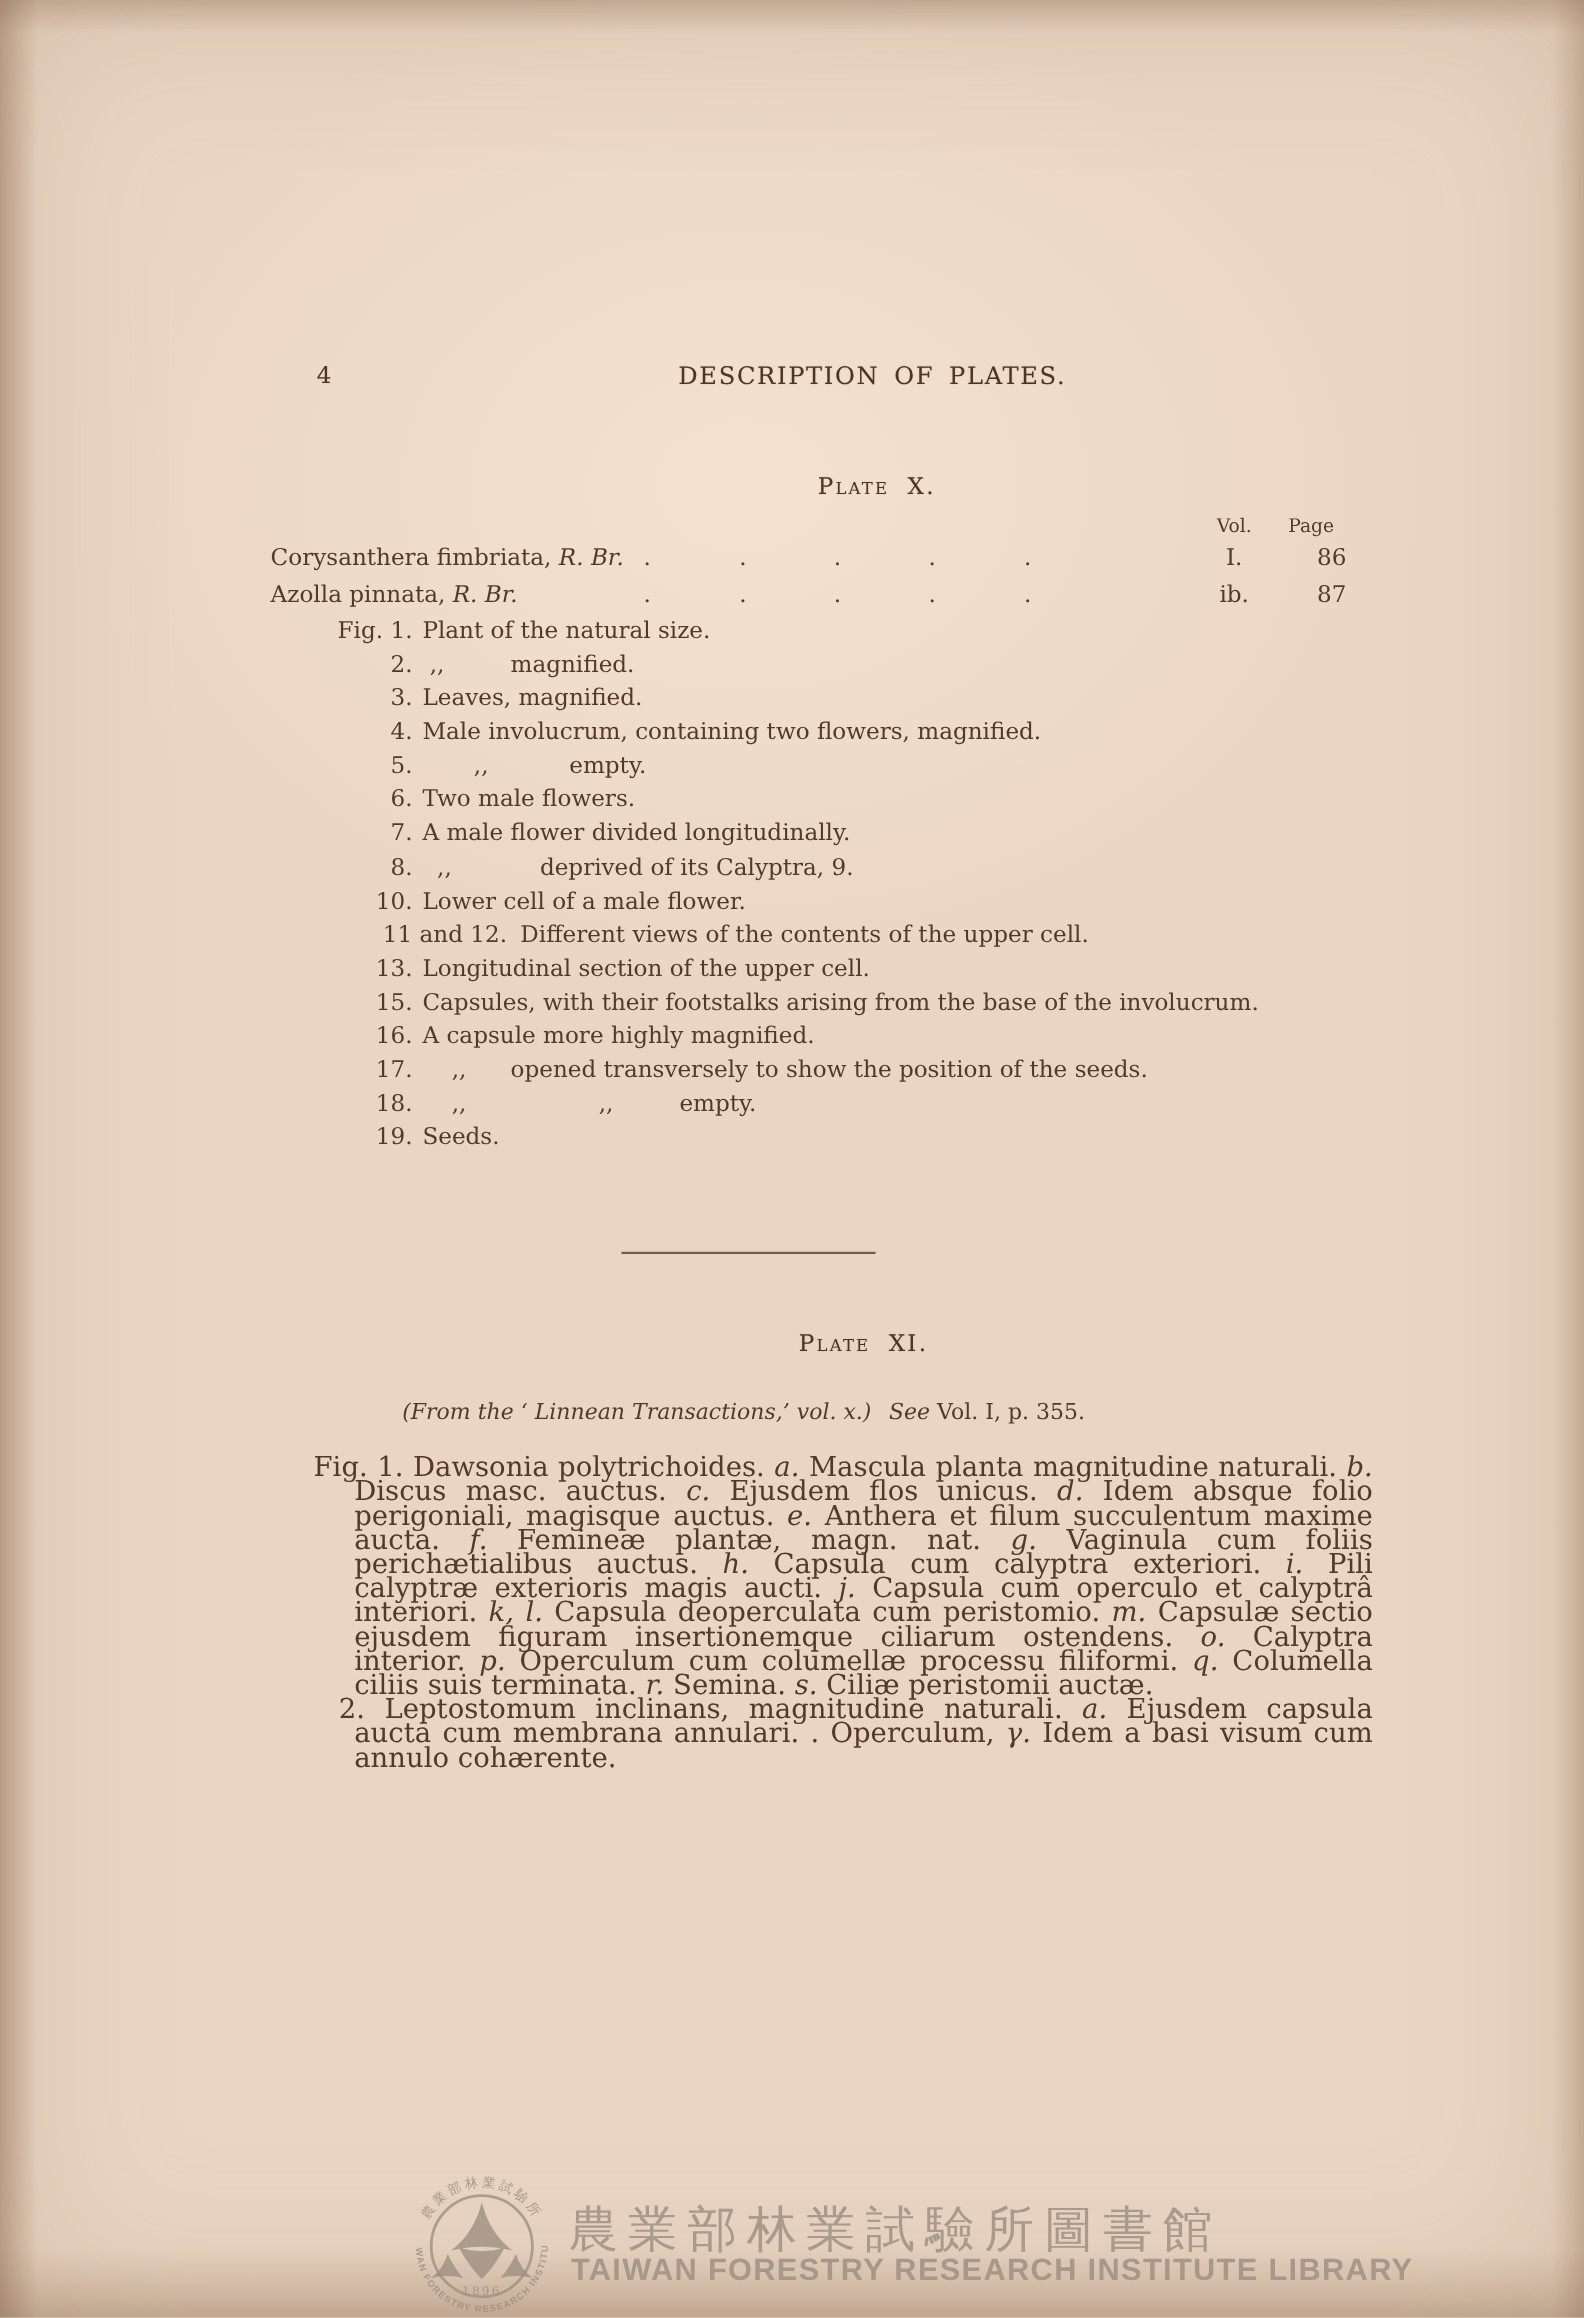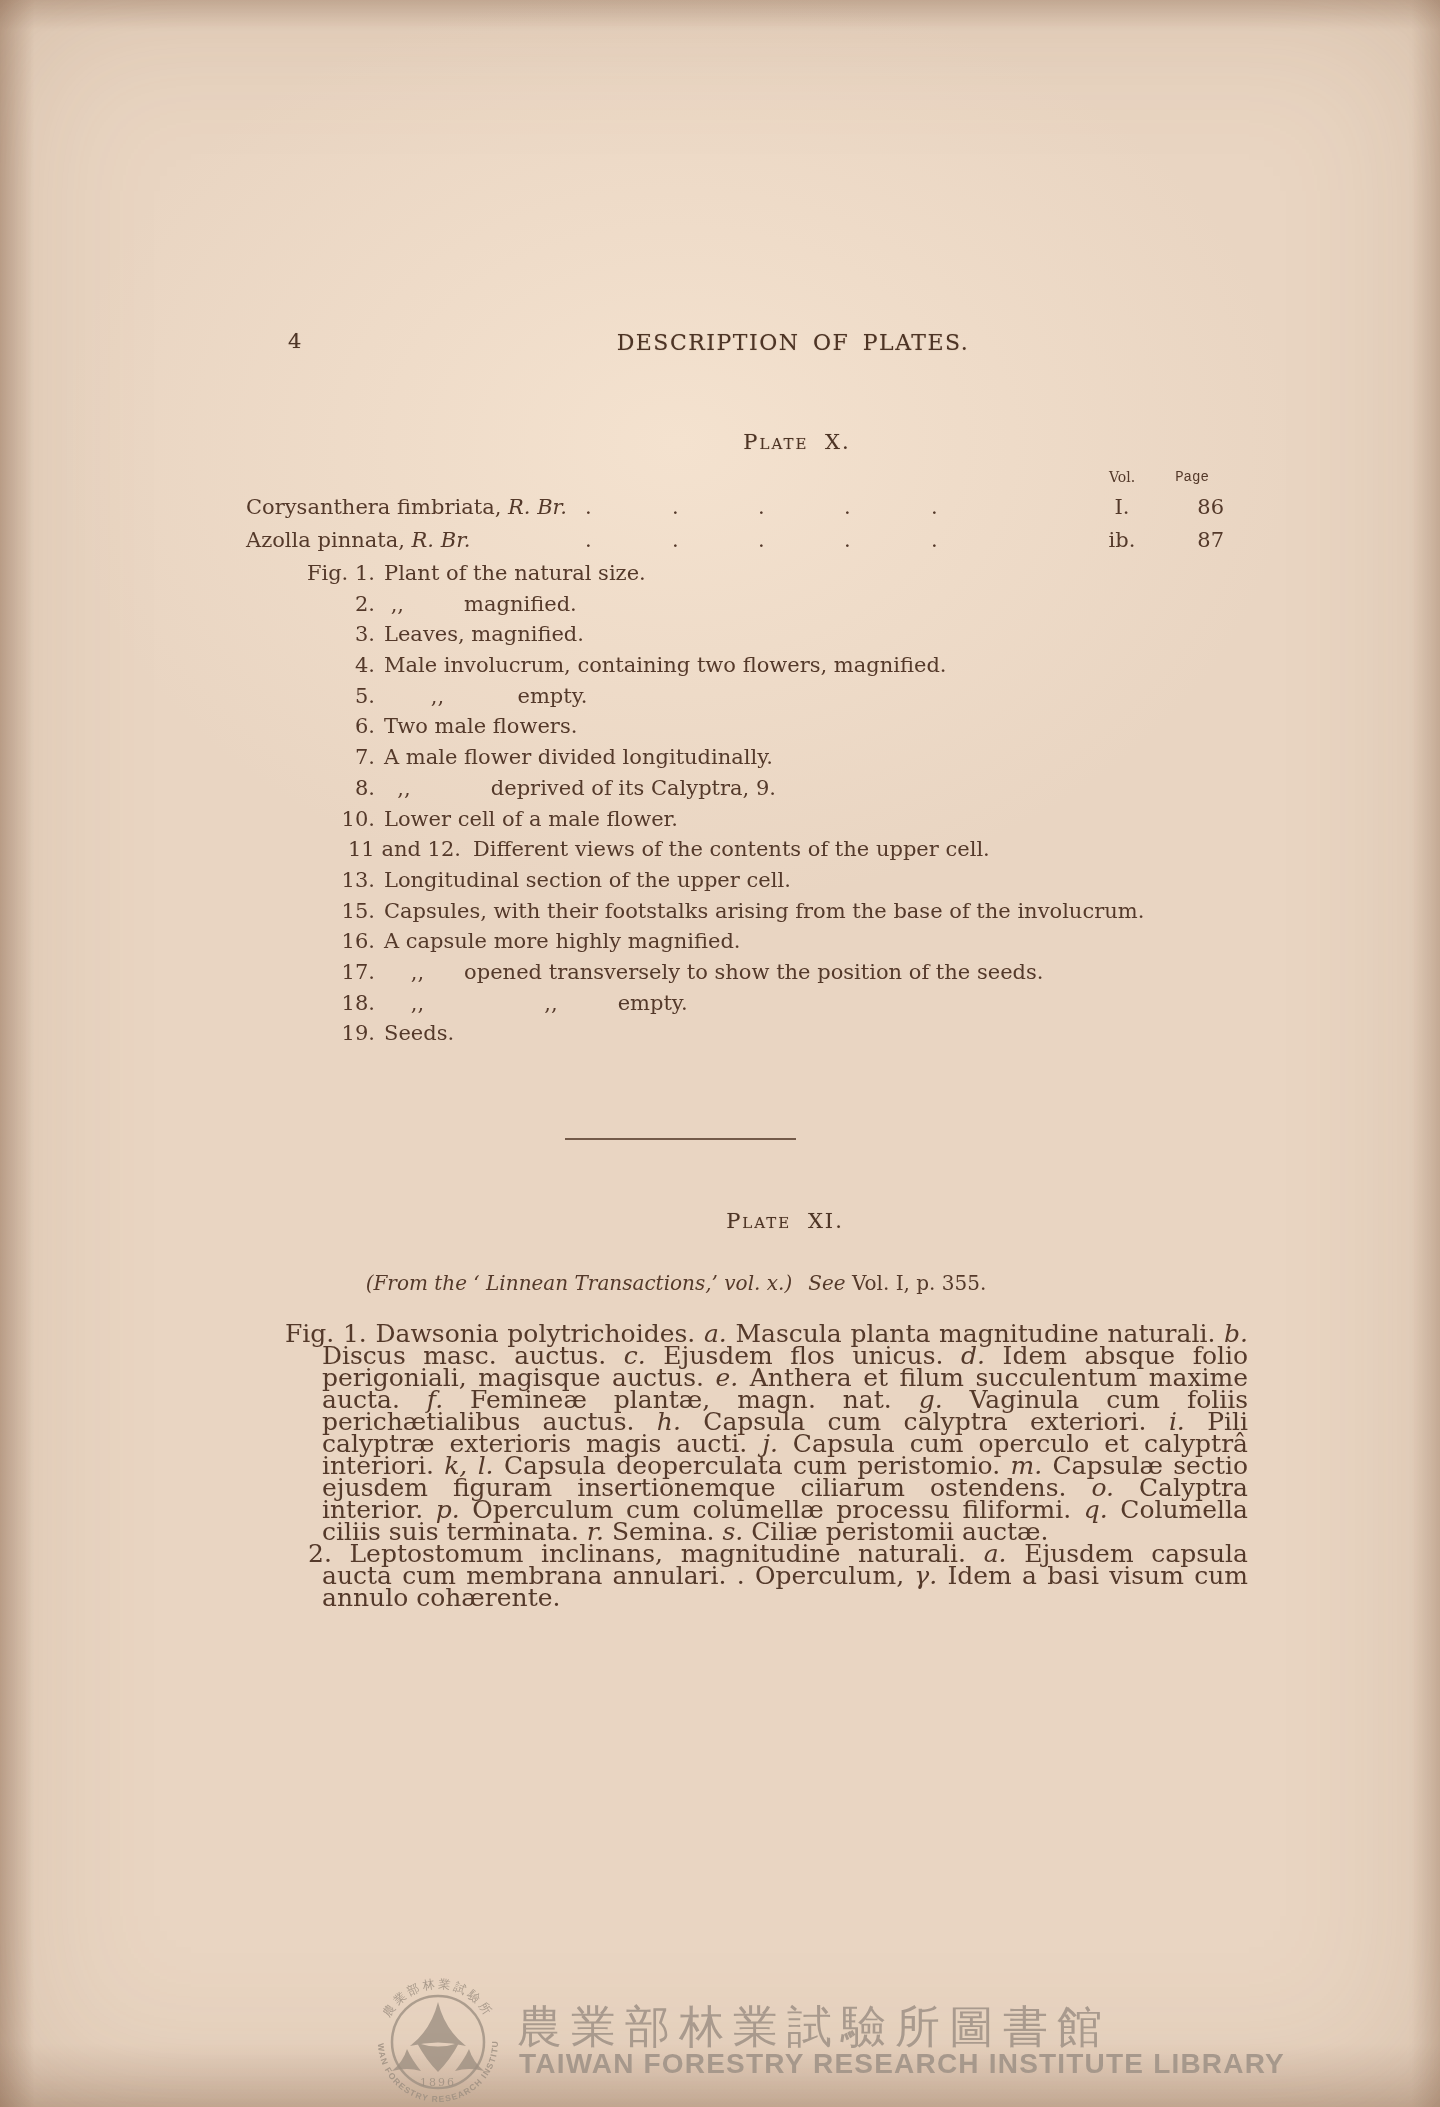"Vol." .colhead { font-size: 14px -> 17px }
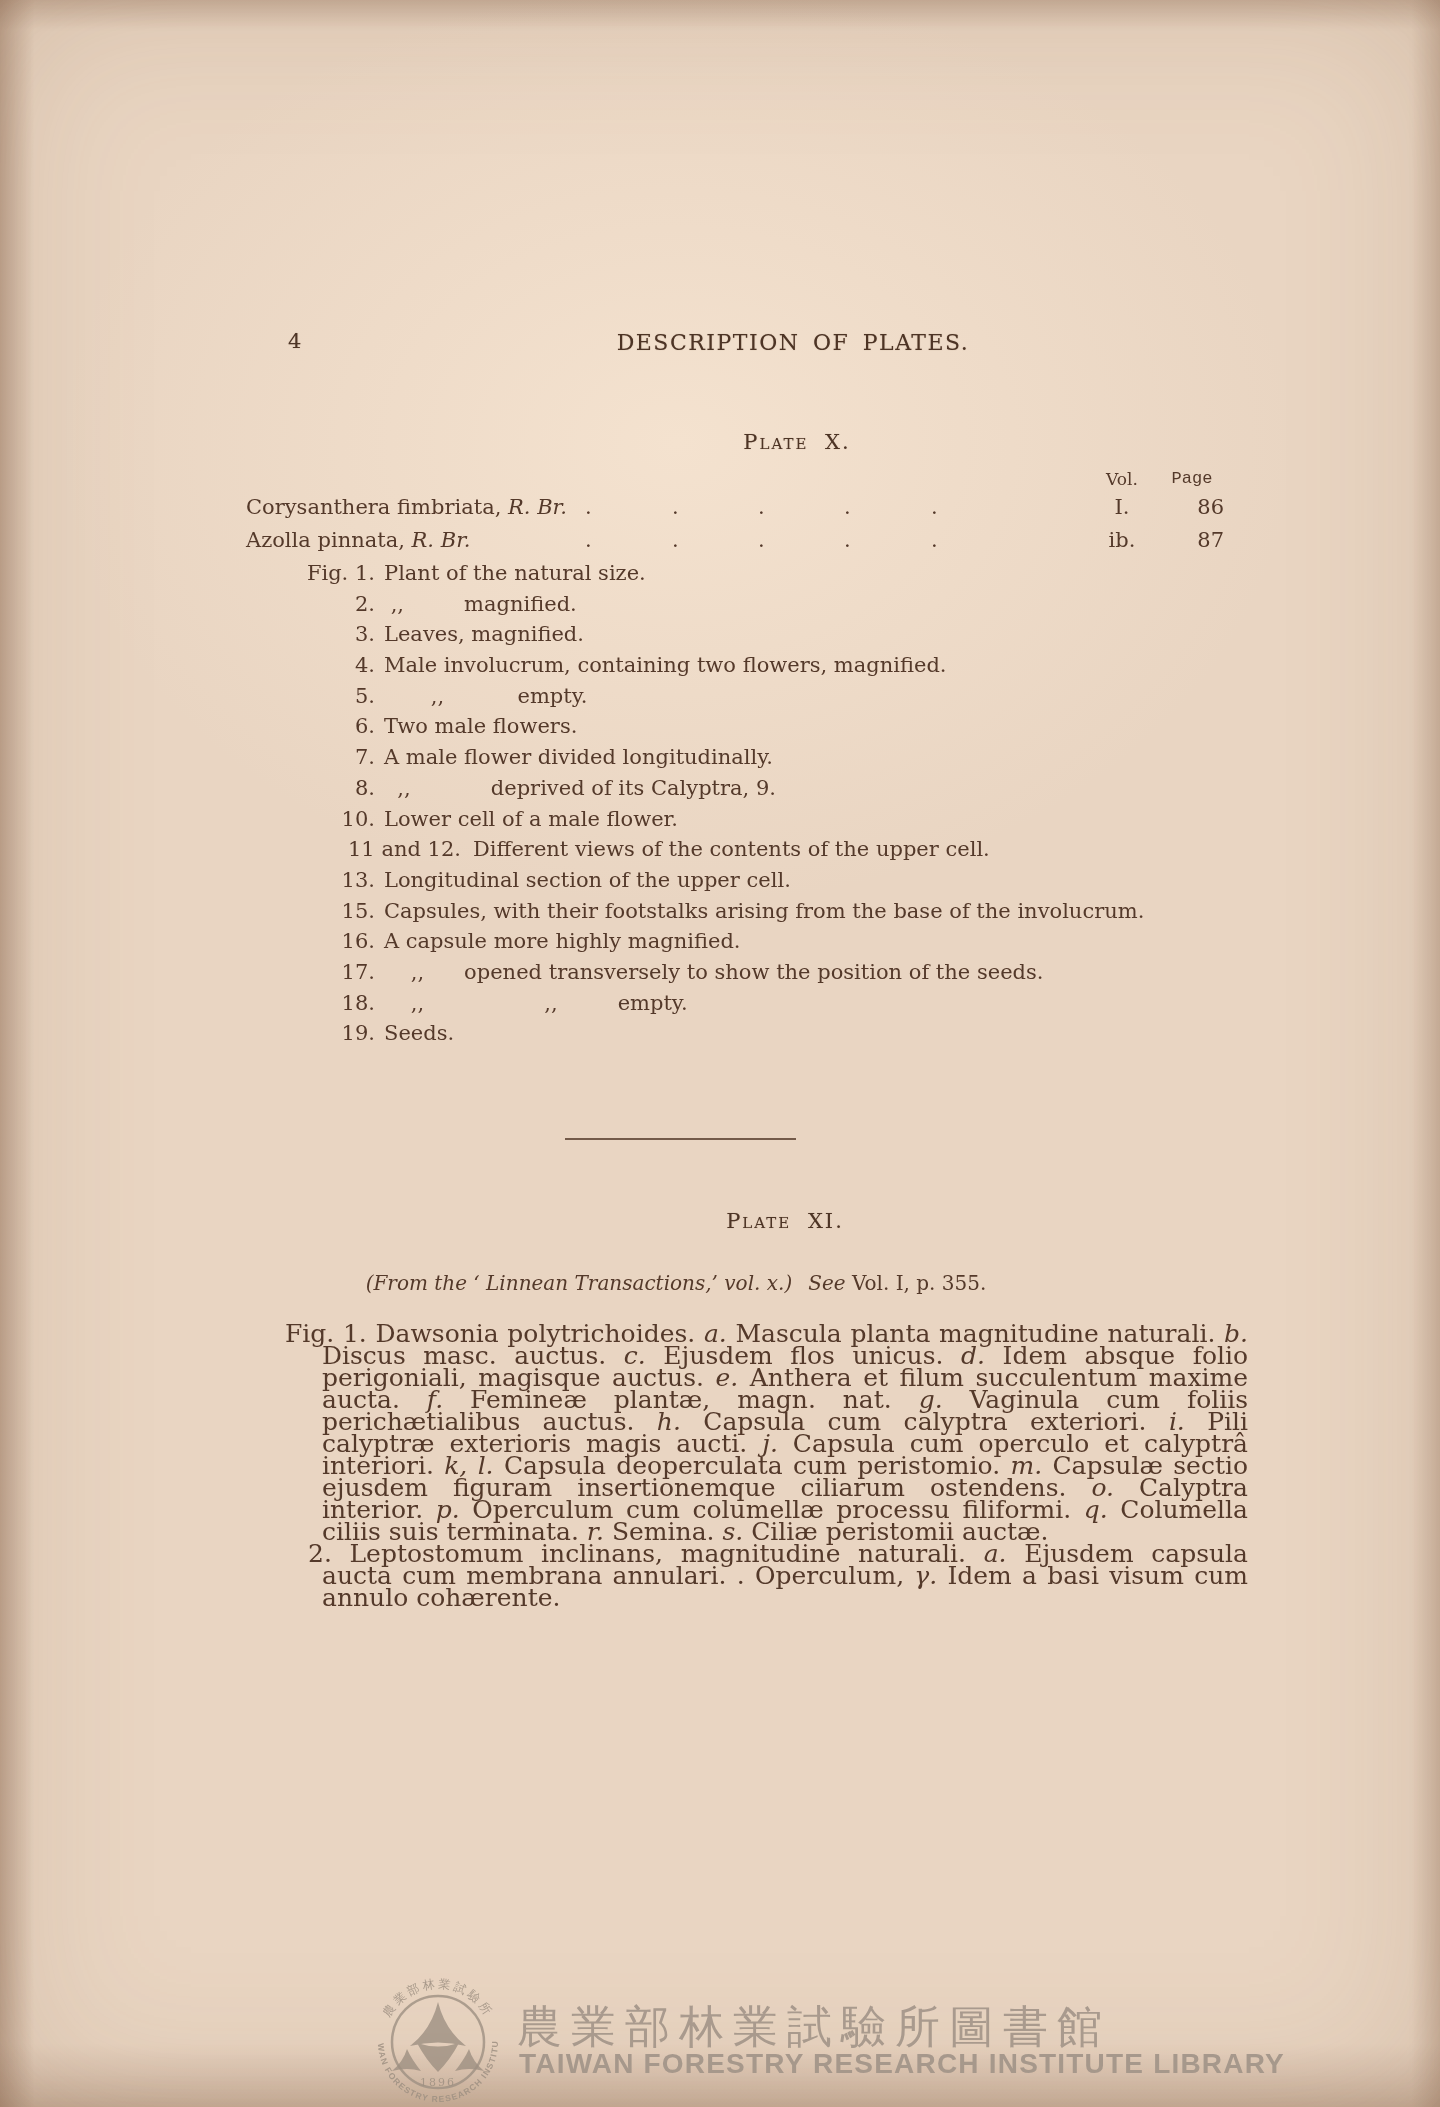"Page" .page-h { font-family: Liberation Mono, monospace -> none }
